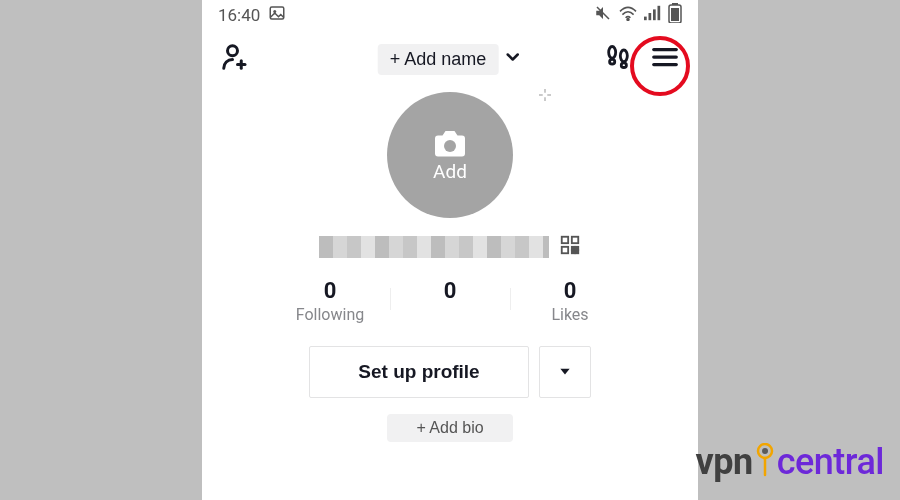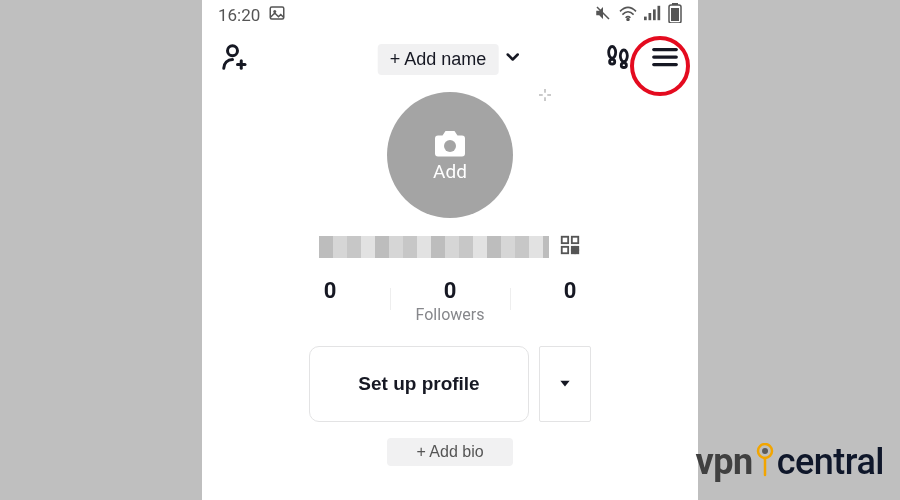"16:20" span { text: 16:20 -> 16:40 }
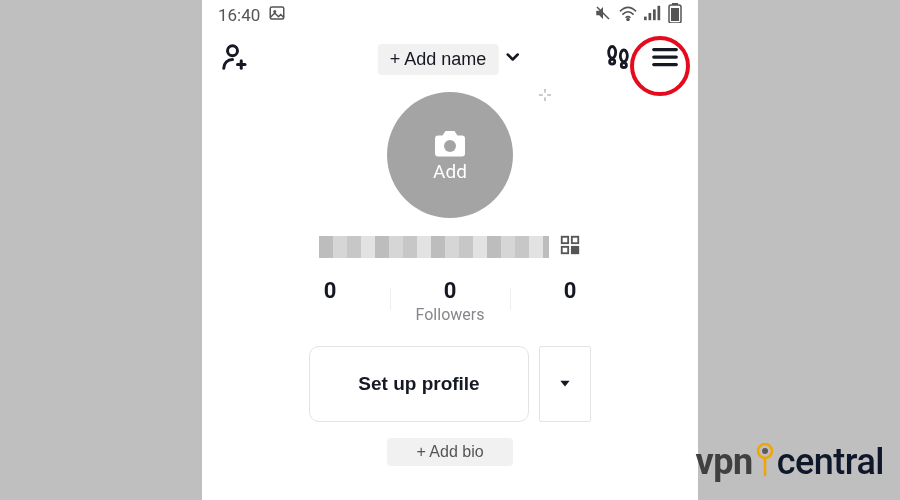"Following" div.stat-label { html: none -> <div>Following</div> }
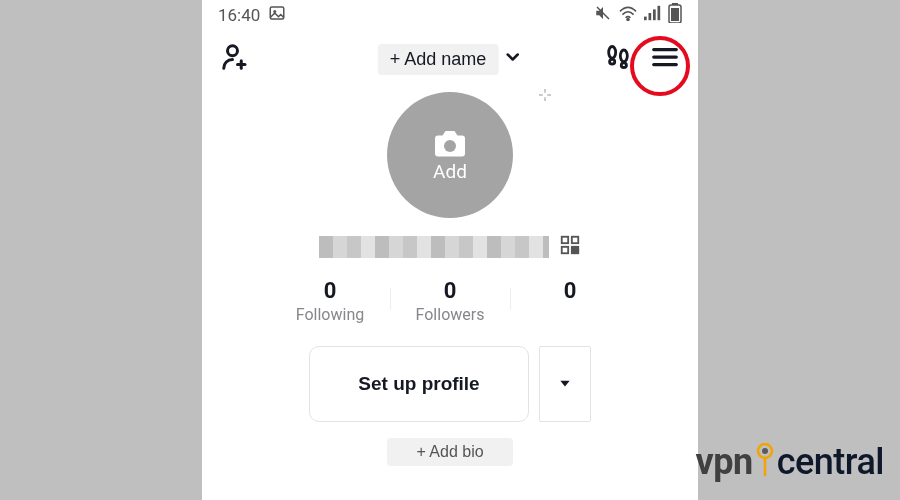"Followers" div.stat-label { html: <div>Followers</div> -> none }
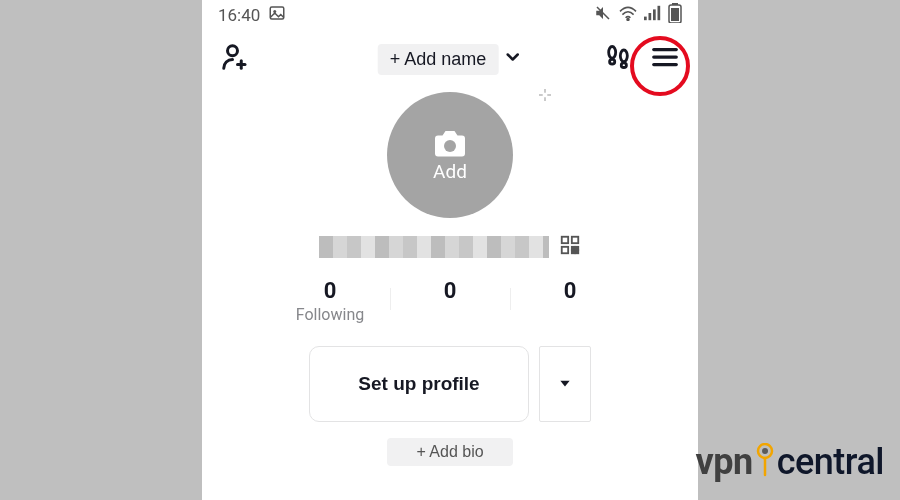"Likes" div.stat-label { html: none -> <div>Likes</div> }
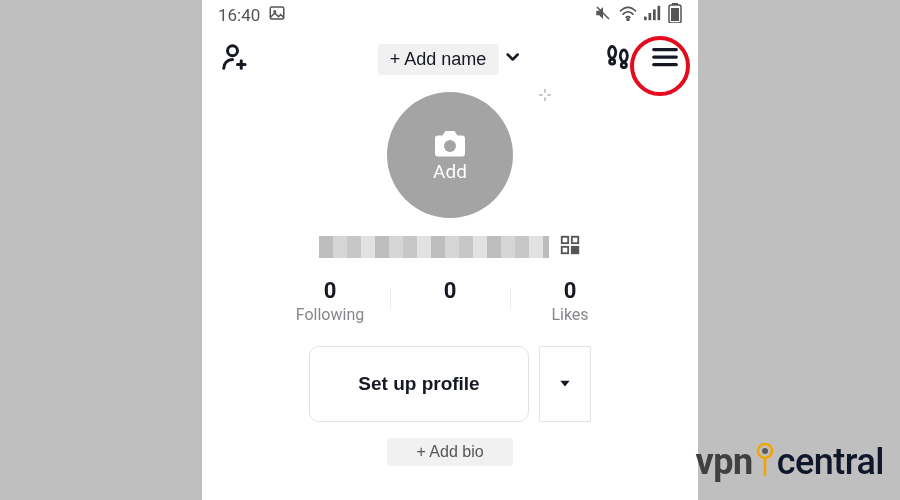"Set up profile" .setup-btn { border-radius: 10px -> 2px; padding: 26px 48px -> 14px 48px }
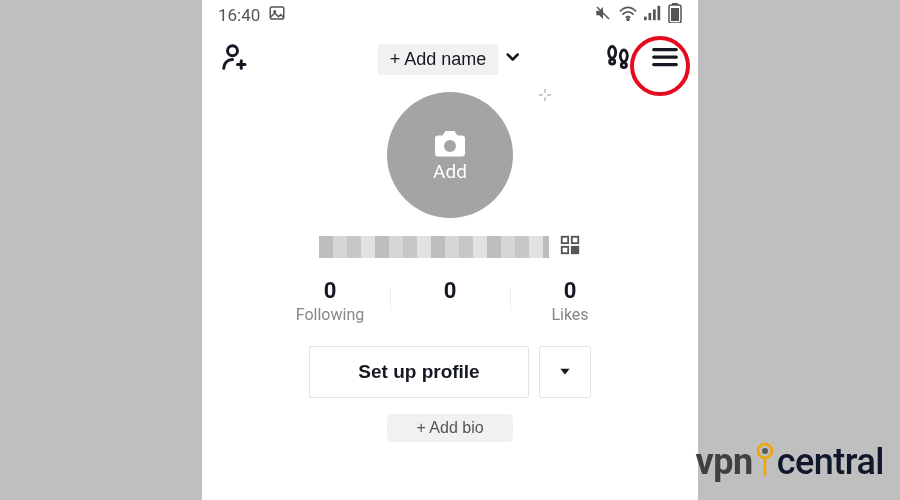"central" .wm-central { color: #0f172a -> #6d28d9 }
